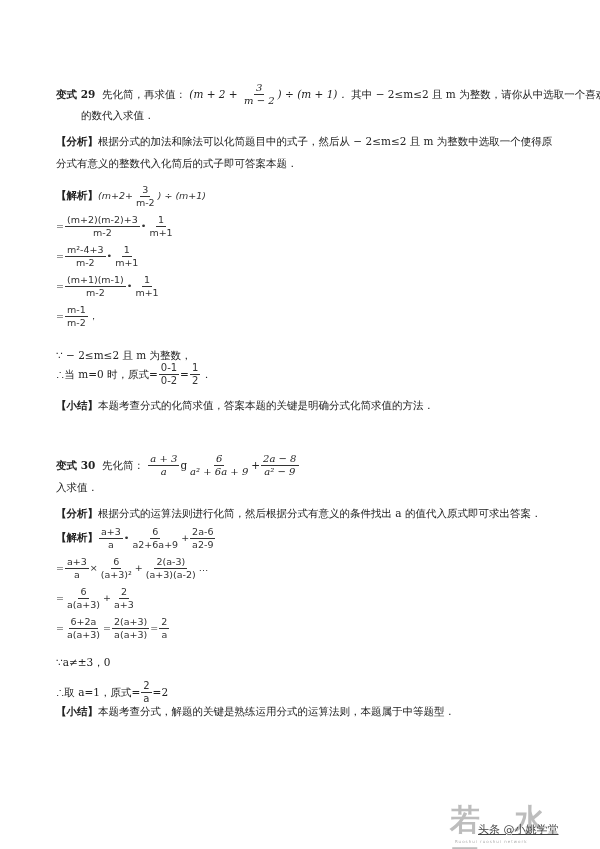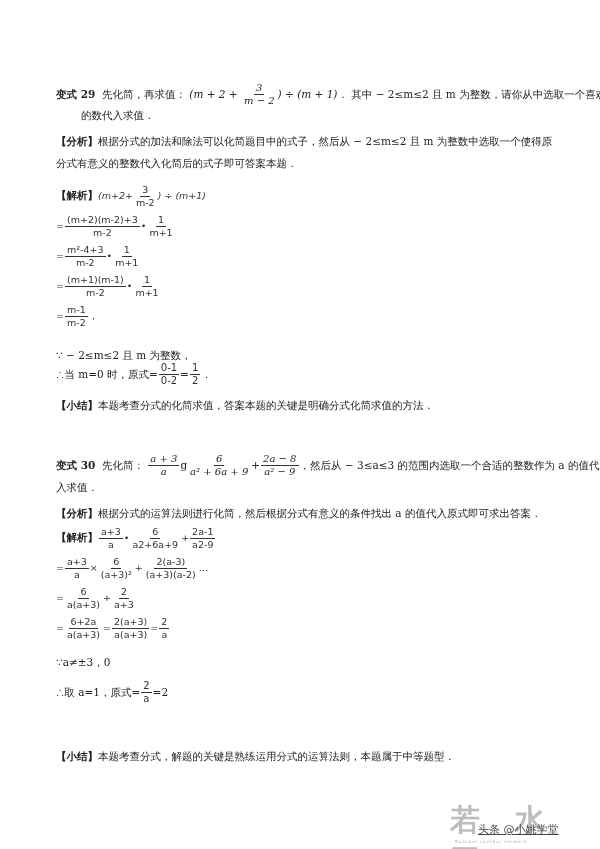"，然后从 − 3≤a≤3 的范围内选取一个合适的整数作为 a" span { html: <span>，然后从 − 3≤a≤3 的范围内选取一个合适的整数作为 a 的值代</span> -> none }
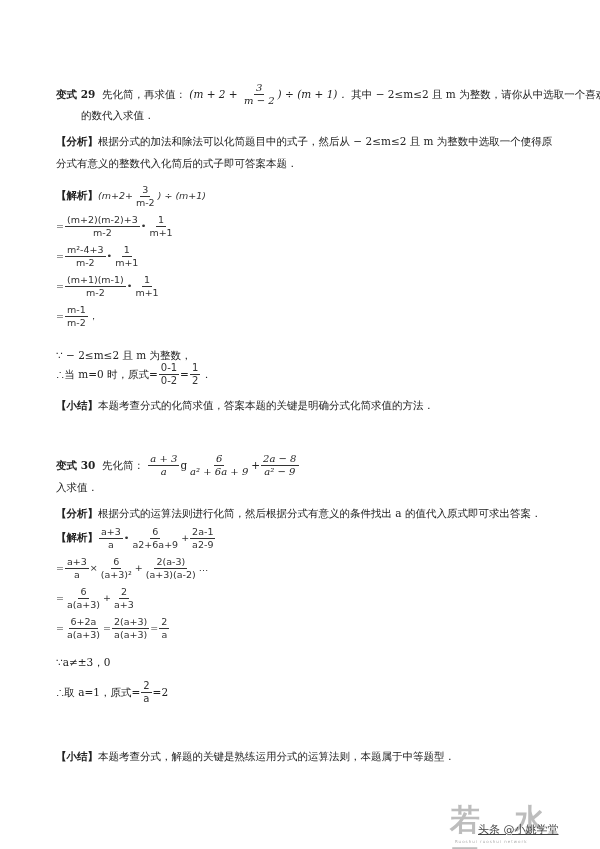"2a-1" span.num { text: 2a-1 -> 2a-6 }
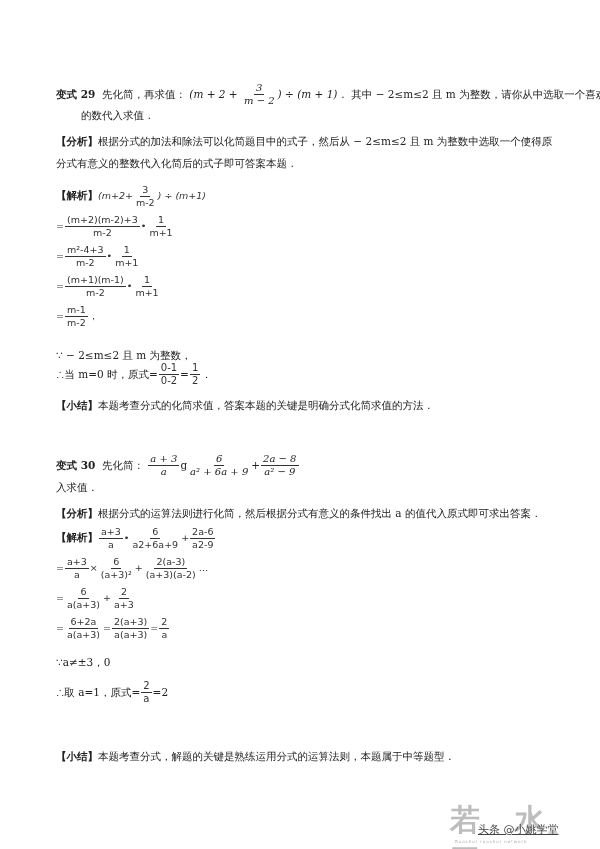"【小结】本题考查分式，解题的关键是熟练运用分式的运算法则，本题属于中等题型．" div.line { top: 749px -> 704px }
